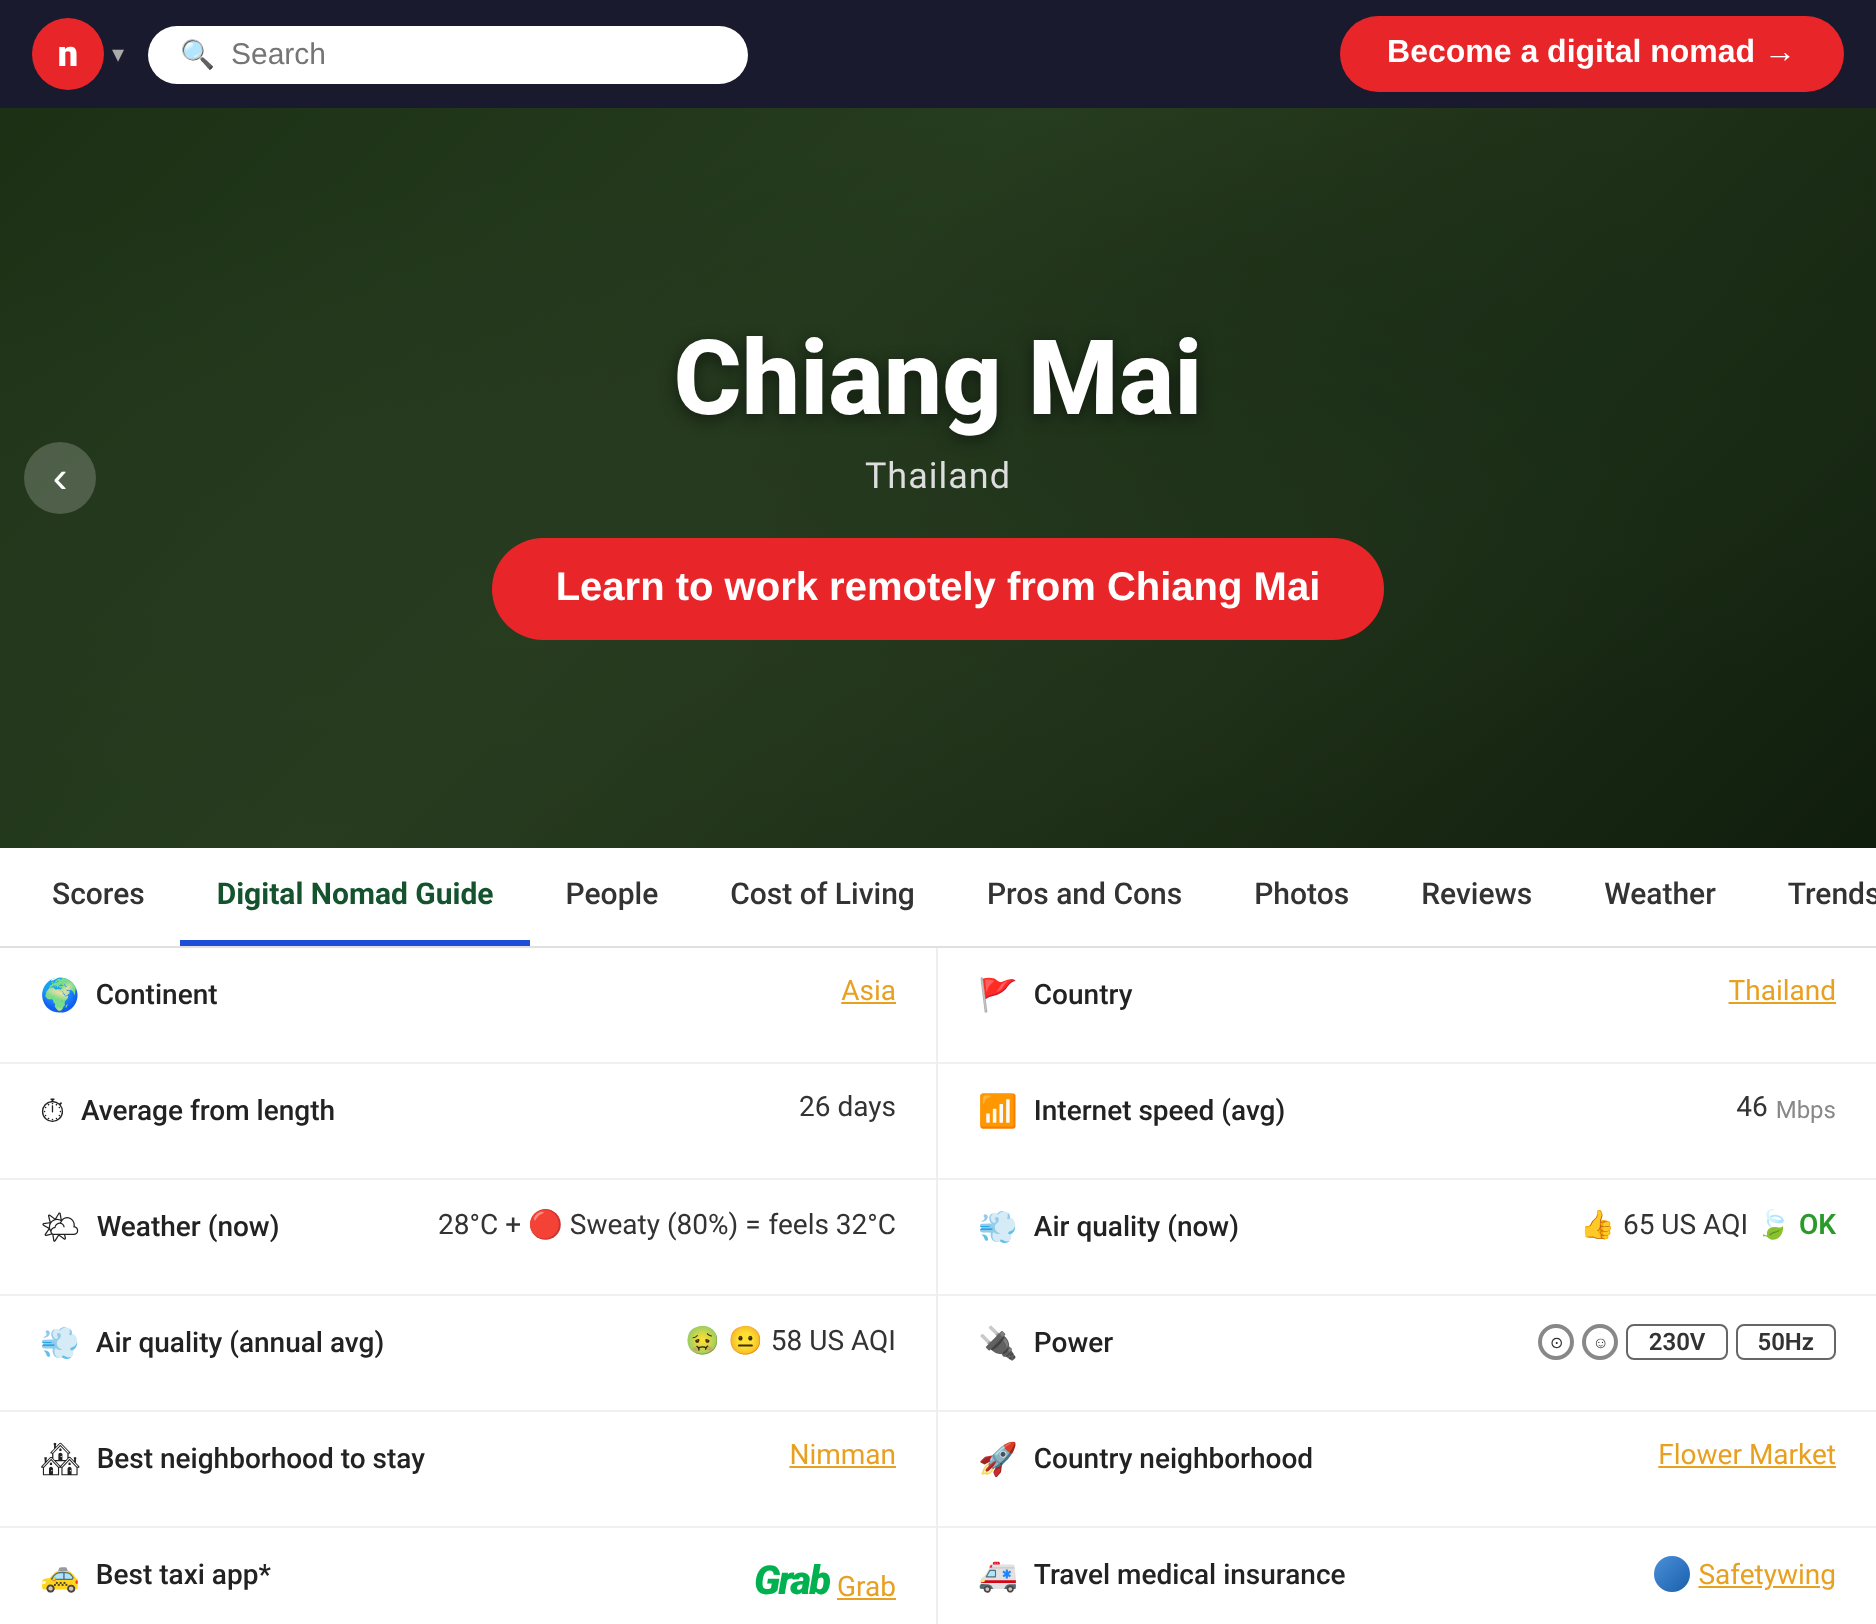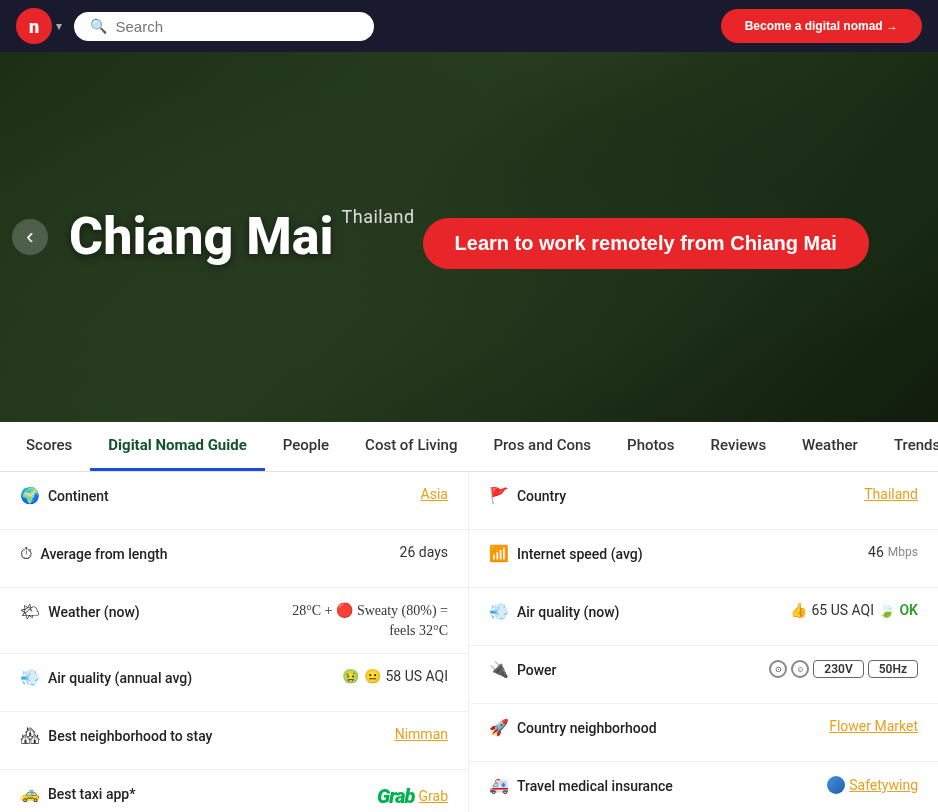"Become a digital nomad →" .cta-button { font-size: 12px -> 16px }
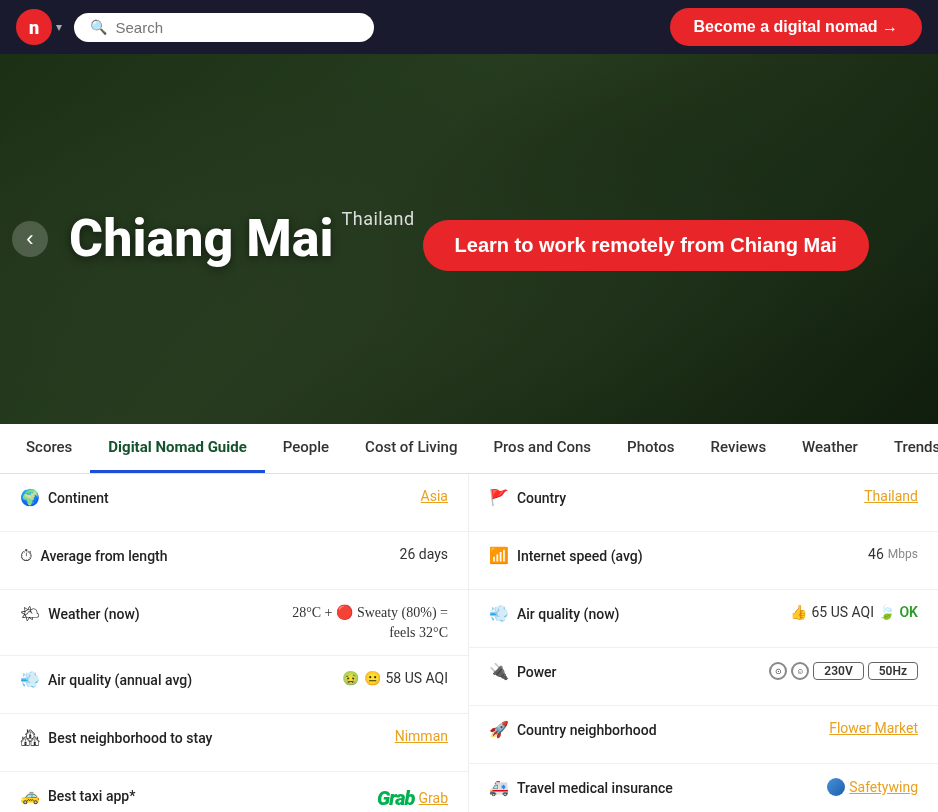"Chiang Mai" .hero-content { align-items: flex-start -> center; flex-direction: none -> column }
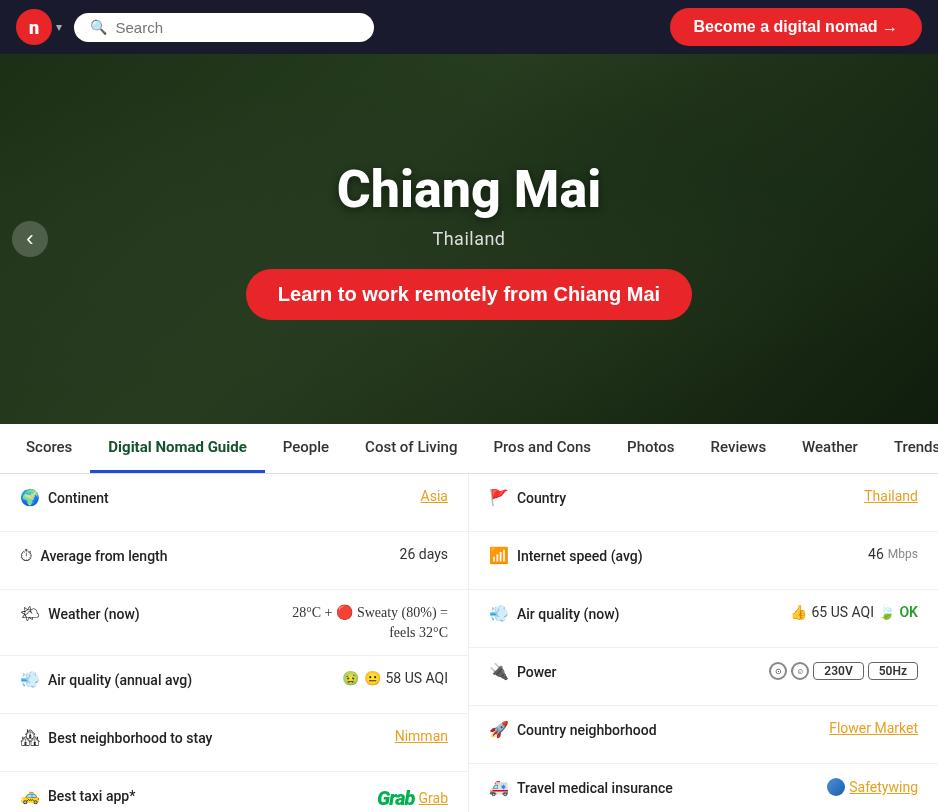"Asia" .row-value { align-items: center -> flex-end }
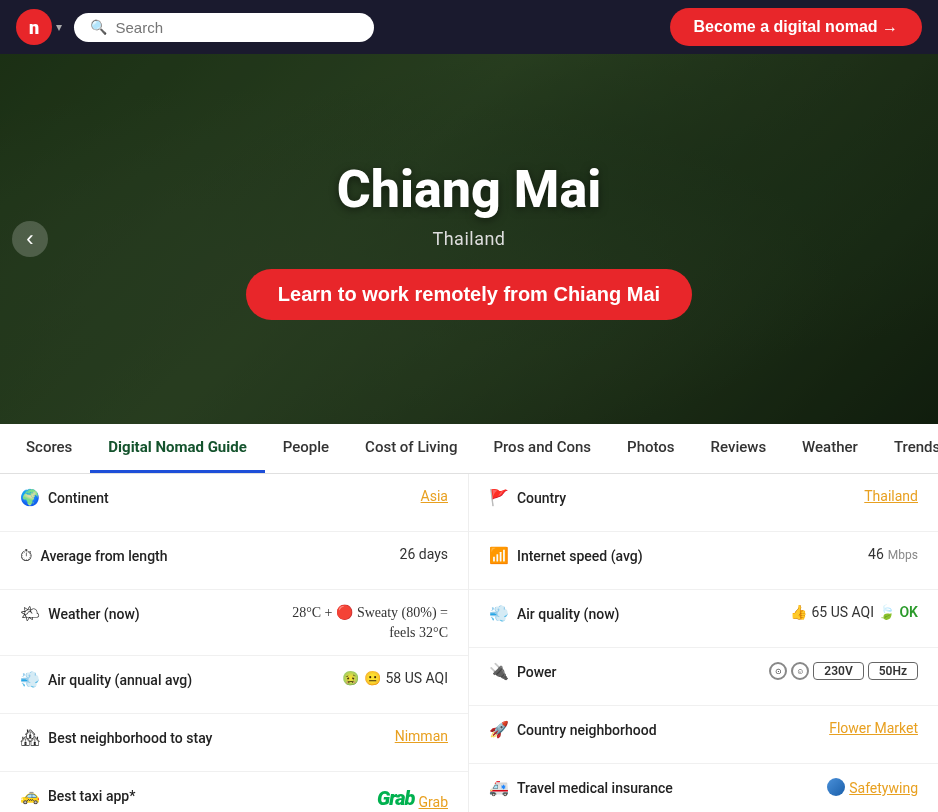"28°C + 🔴 Sweaty (80%)" .weather-value { flex-direction: column -> row; font-family: Liberation Serif, serif -> none }
